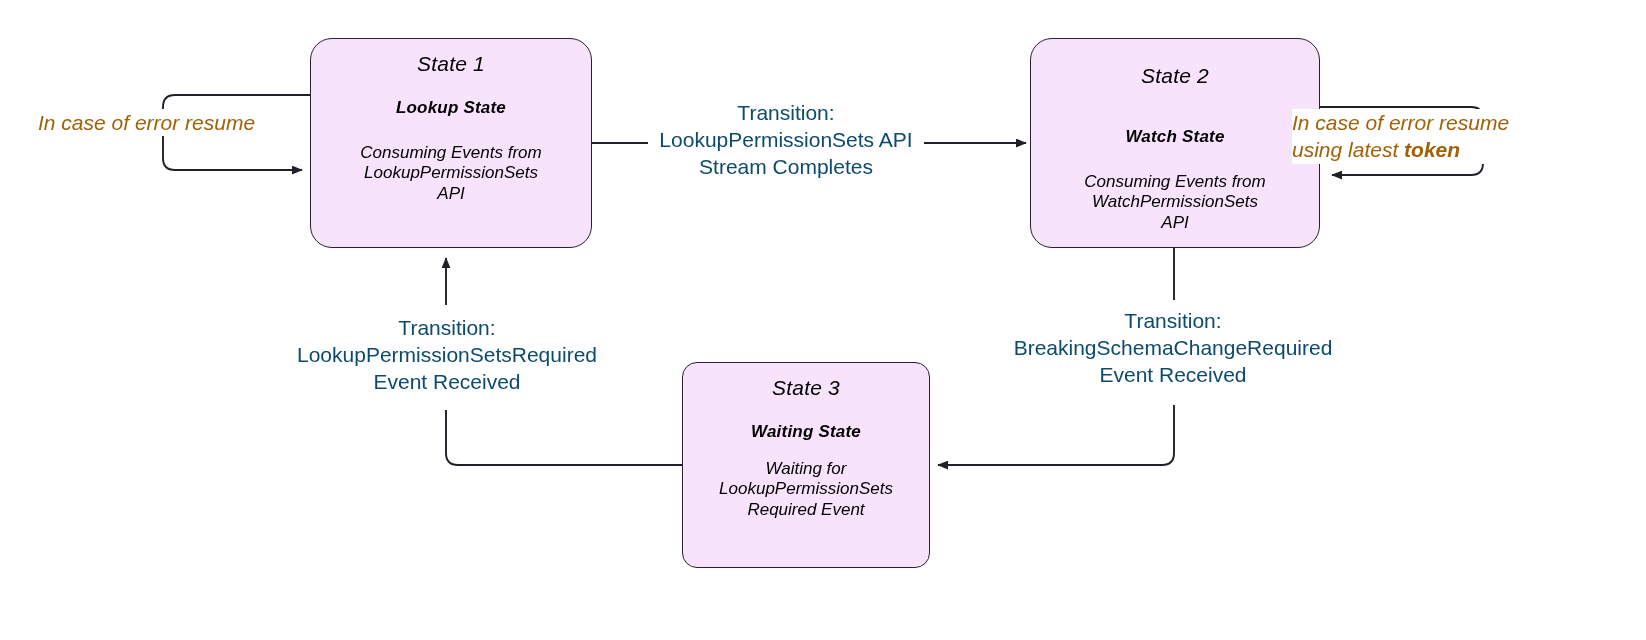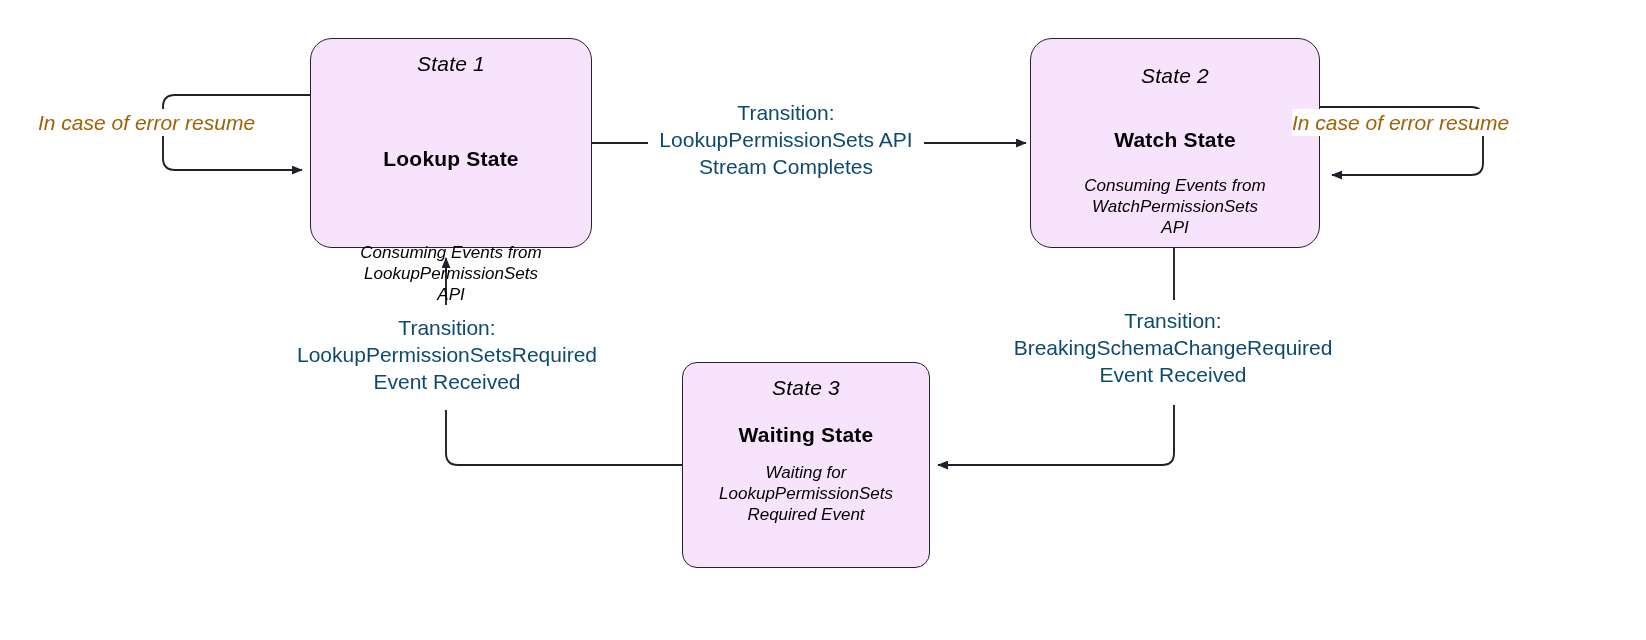"State 1" div.state-box { gap: 48px -> none }
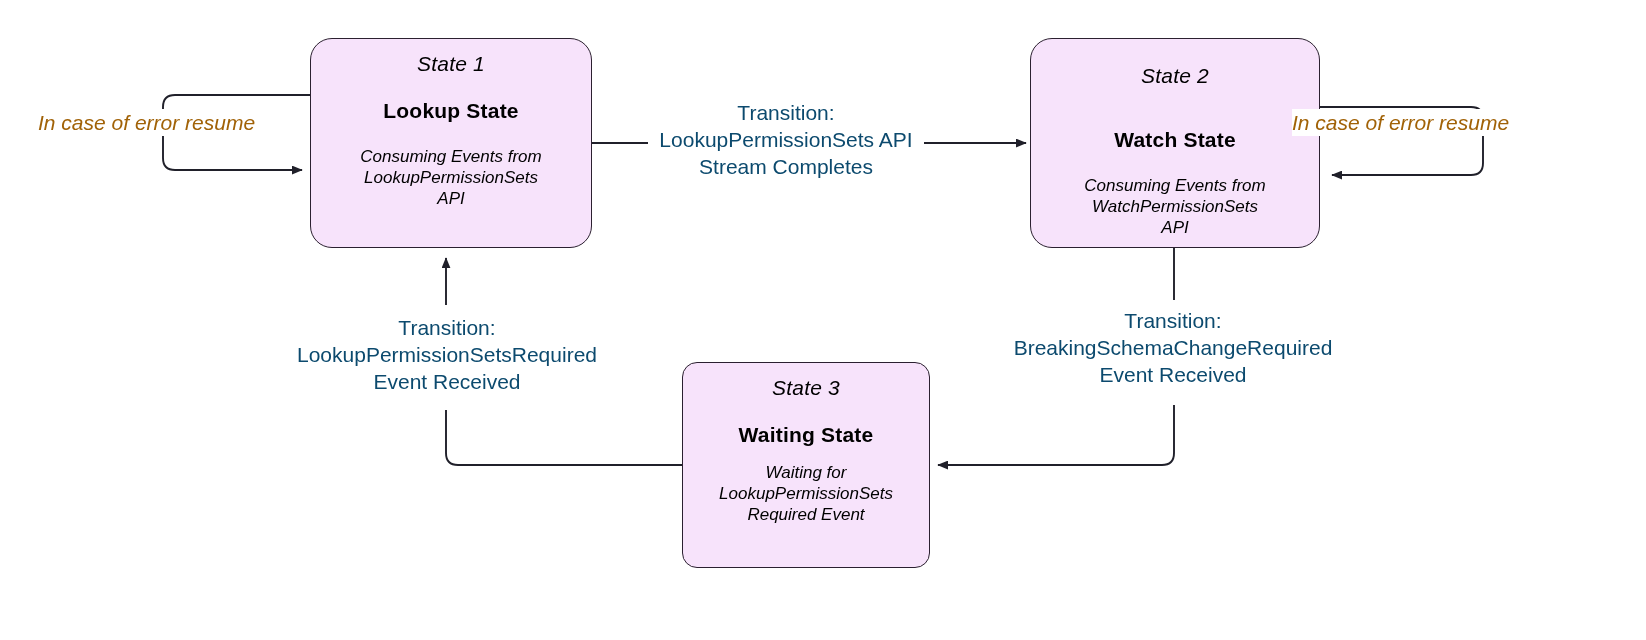"Lookup State" .state-title { font-size: 21px -> 17px; font-style: none -> italic }
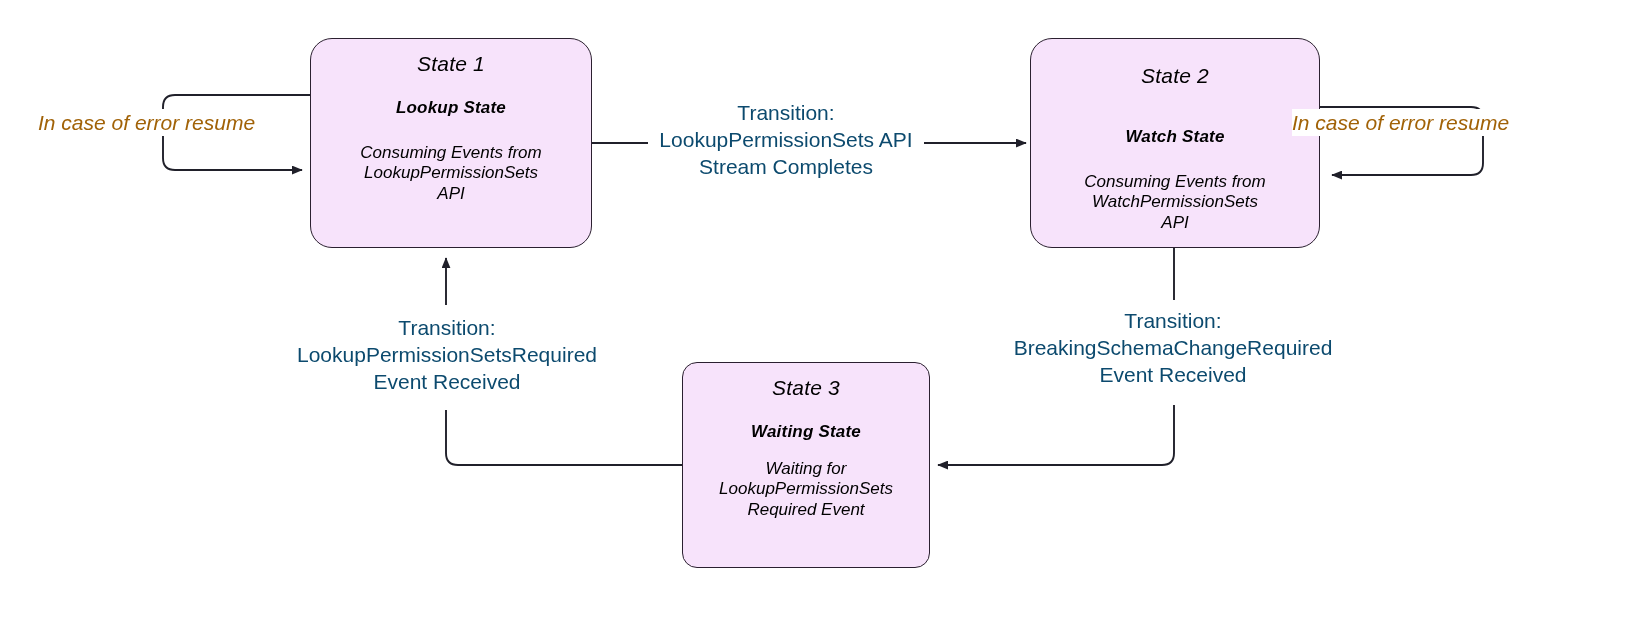"using latest token" div { html: none -> <div><span>using latest </span><b>token</b></div> }
